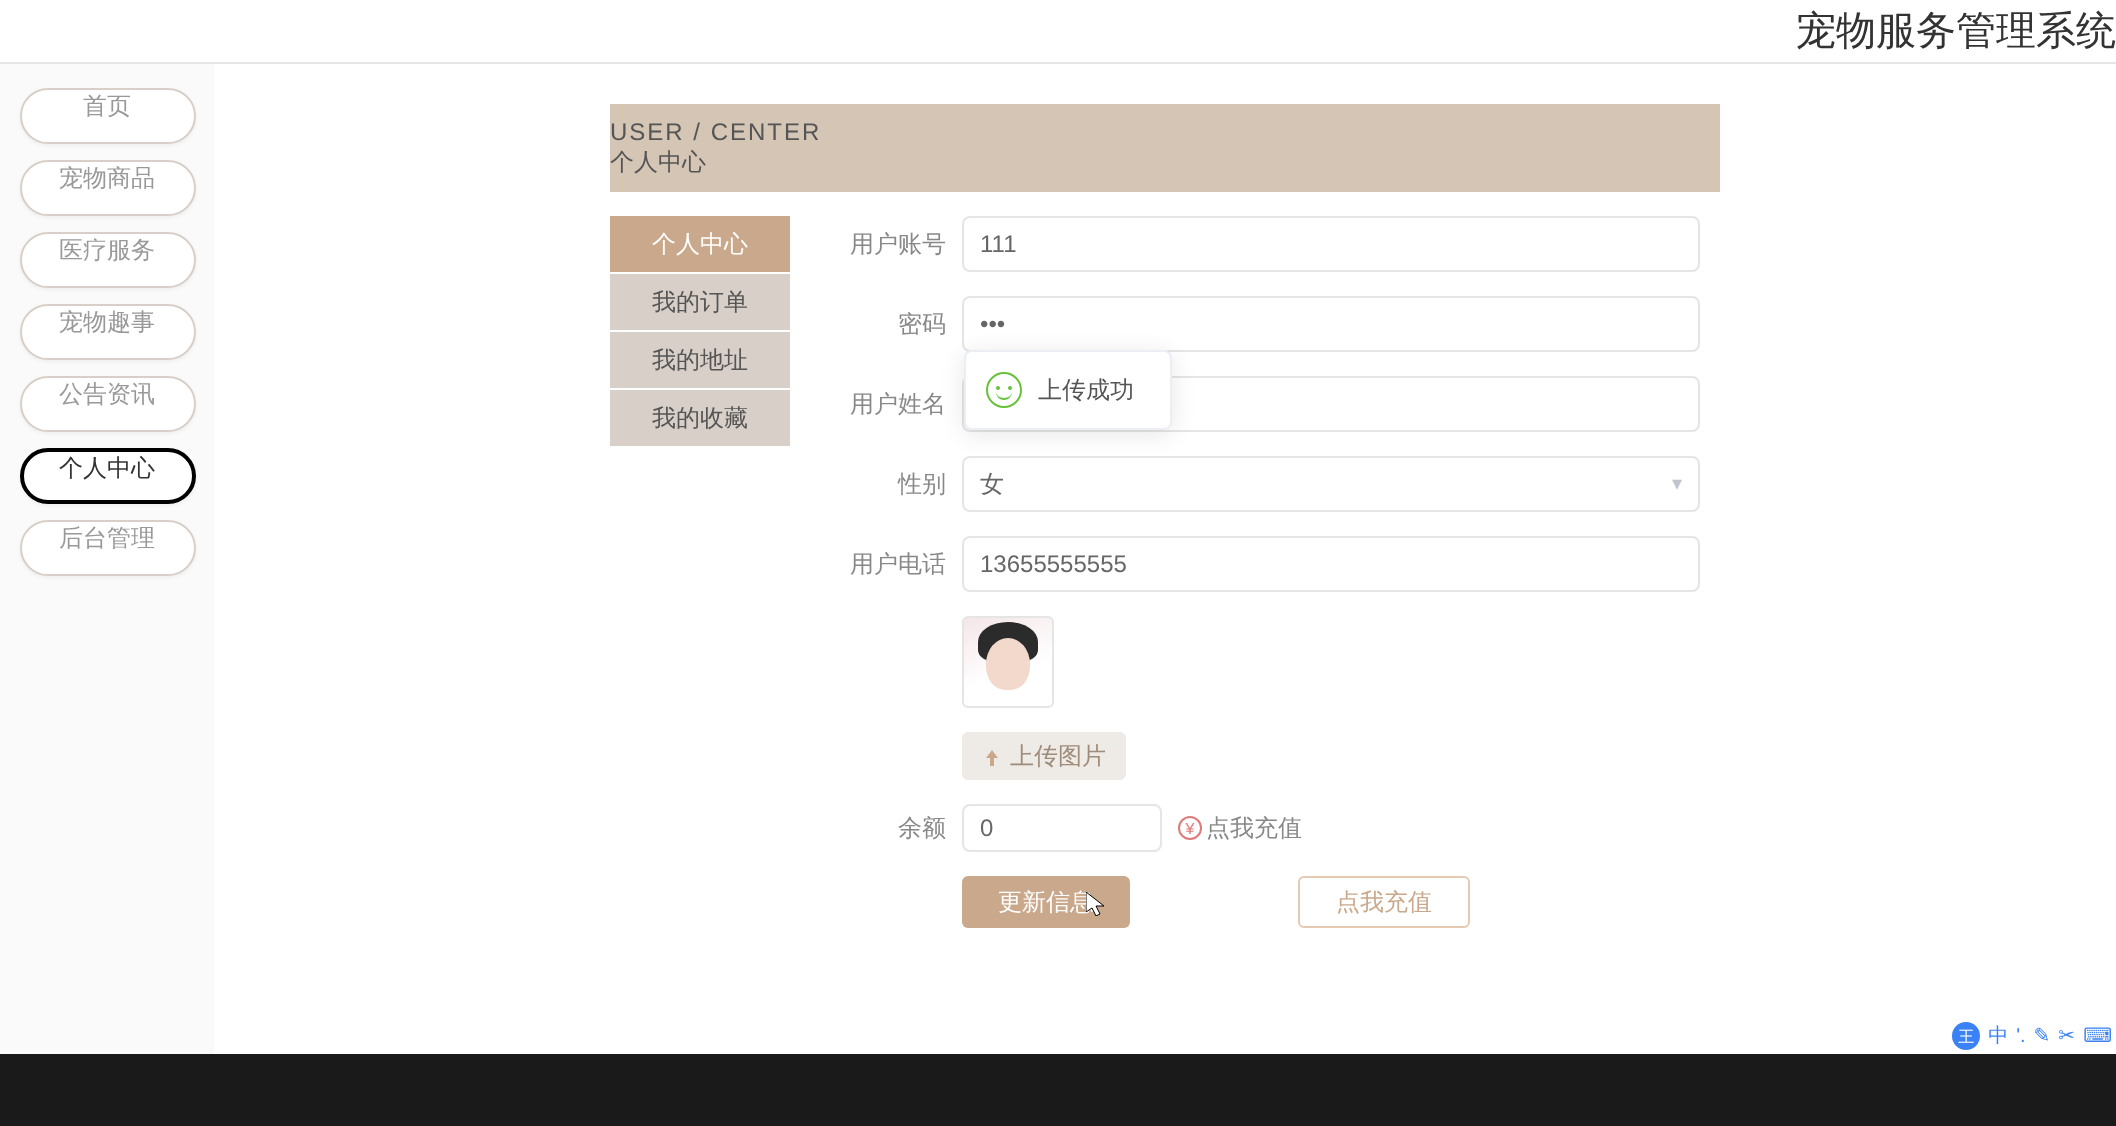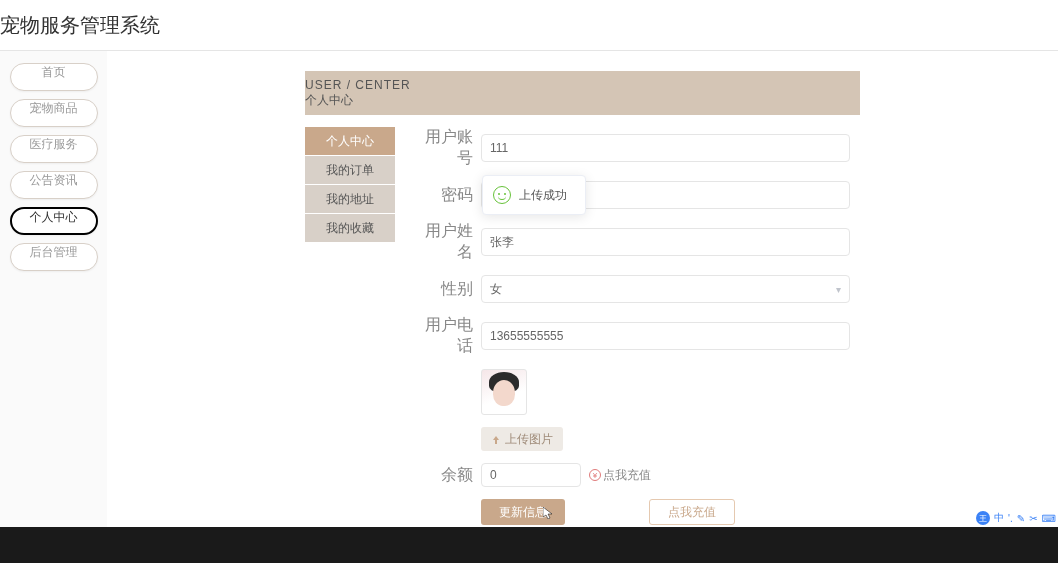"宠物服务管理系统" .header { height: 51px -> 32px; justify-content: flex-start -> flex-end }
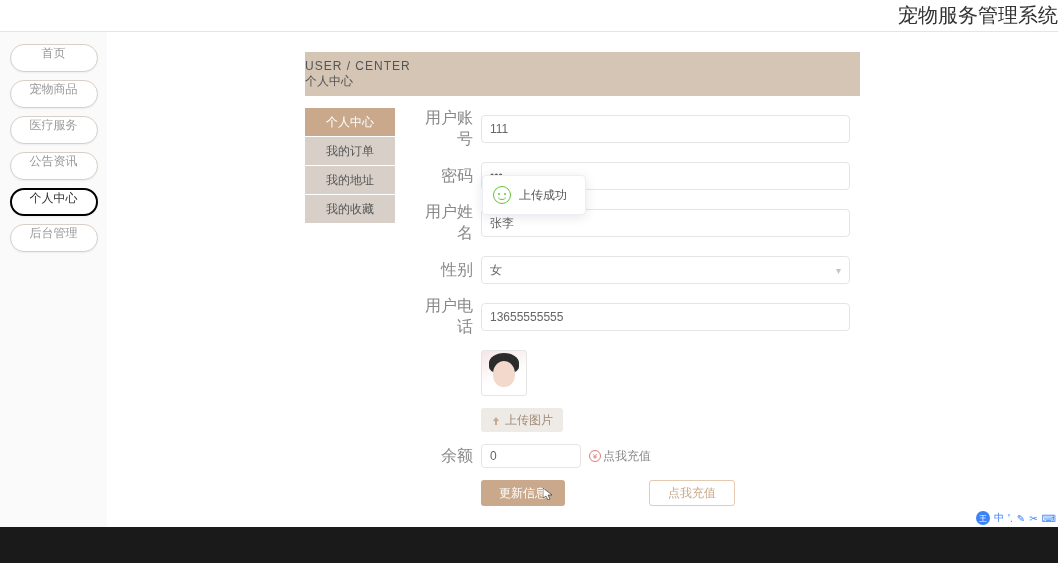"用户账号" .label { font-size: 16px -> 12px }
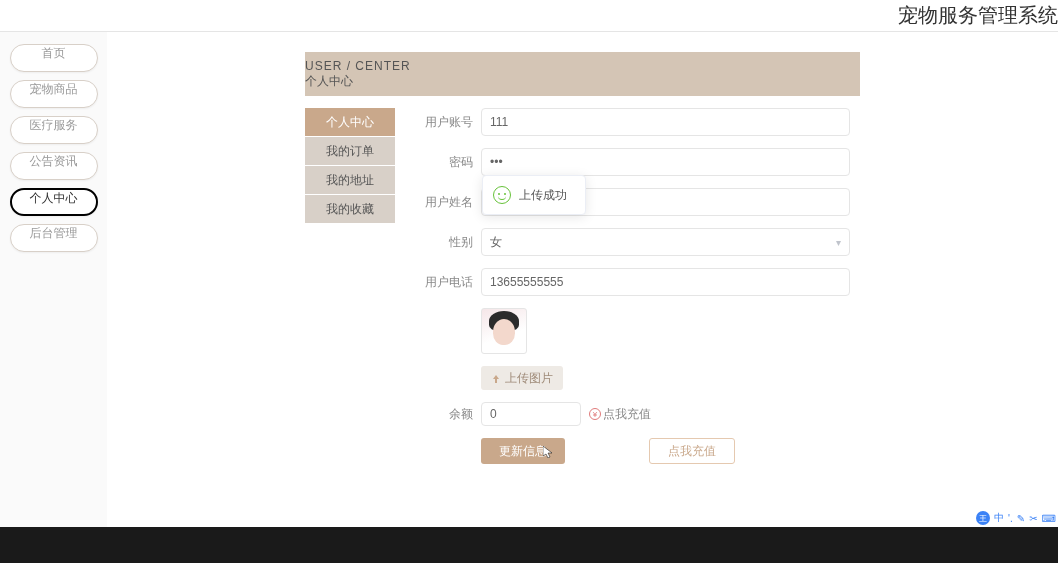"宠物趣事" div.nav-pill { html: none -> <div> <span>宠物趣事</span> </div> }
